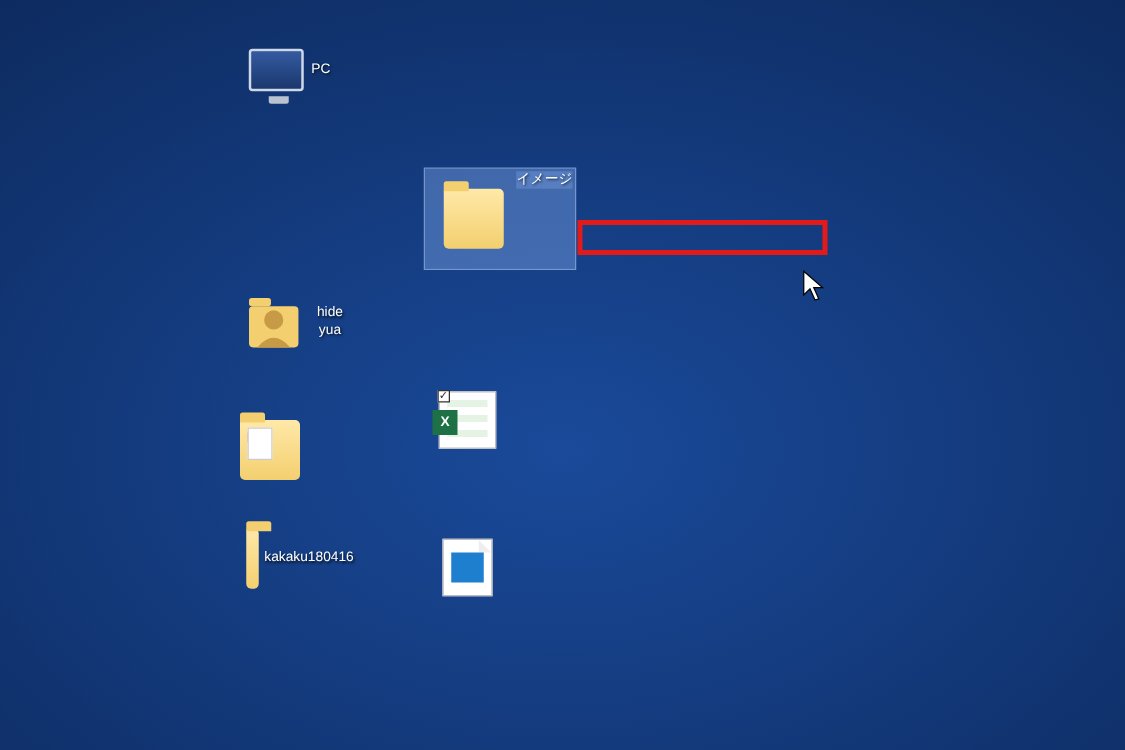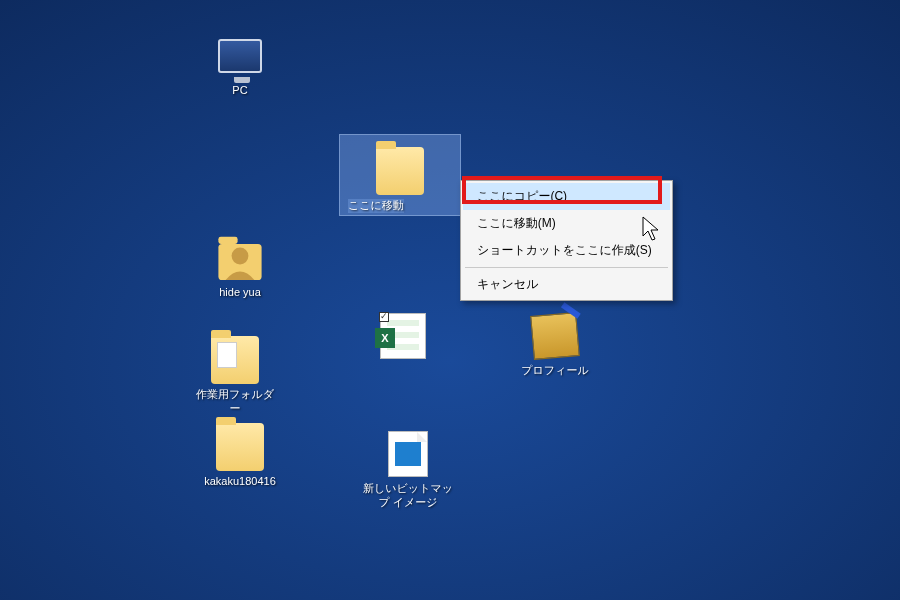"PC" .icon { flex-direction: column -> row }
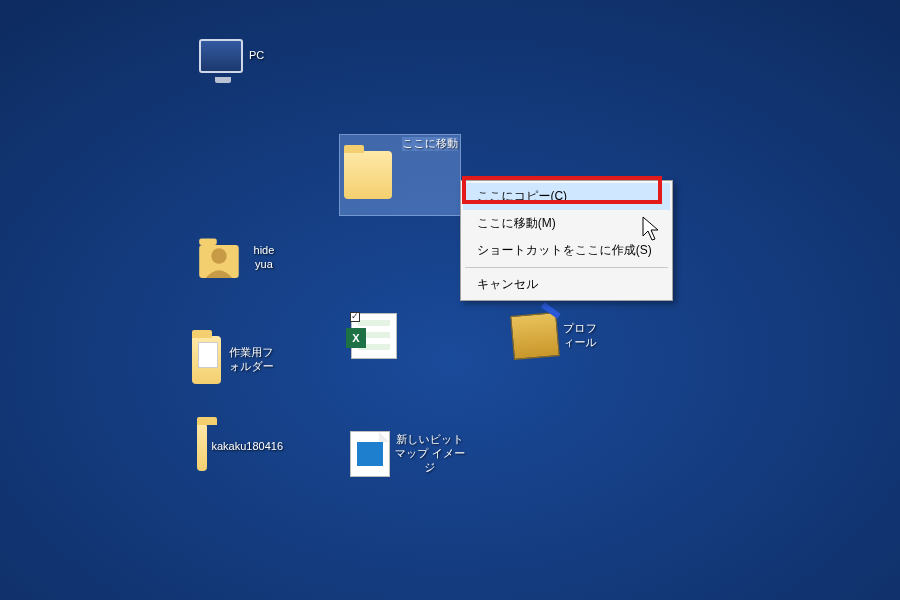"ここに移動" div.label { text: ここに移動 -> イメージ }
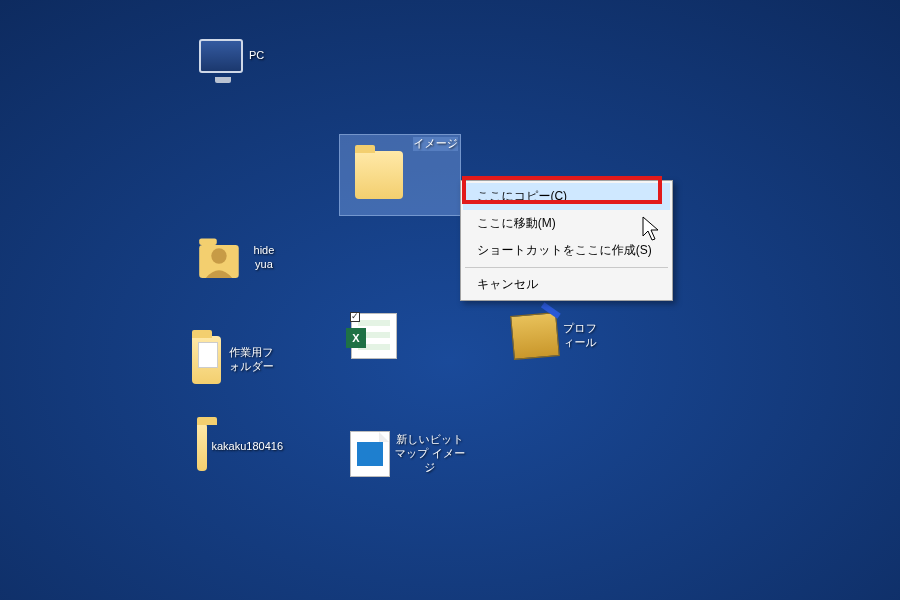"ここにコピー(C)" div.ctx { html: <div> <div>ここにコピー(C)</div> <div>ここに移動(M)</div> <div>ショートカットをここに作成(S)</div> <div></div> <div>キャンセル</div> </div> -> none }
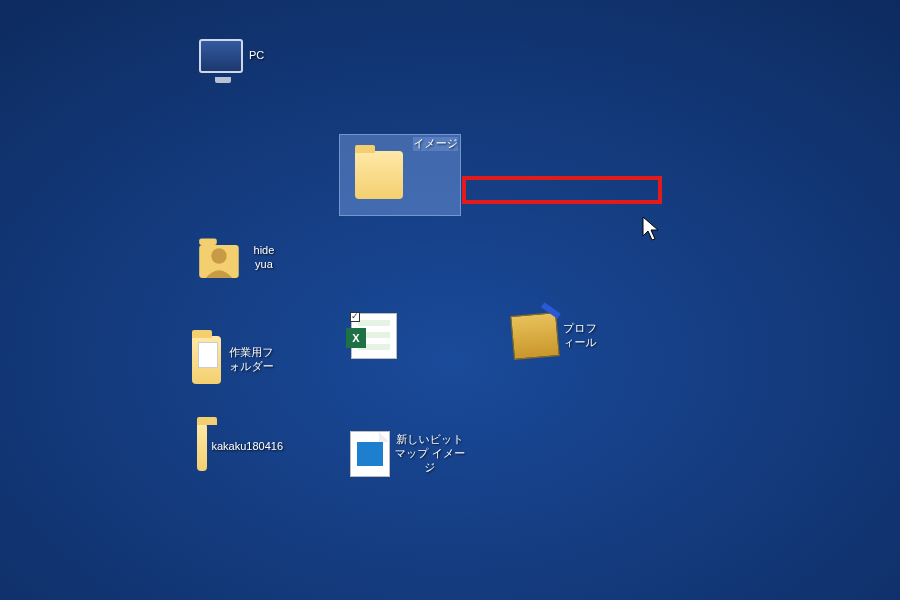"プロフィール" div.icon { html: <div> <div> <div></div> </div> <div>プロフィール</div> </div> -> none }
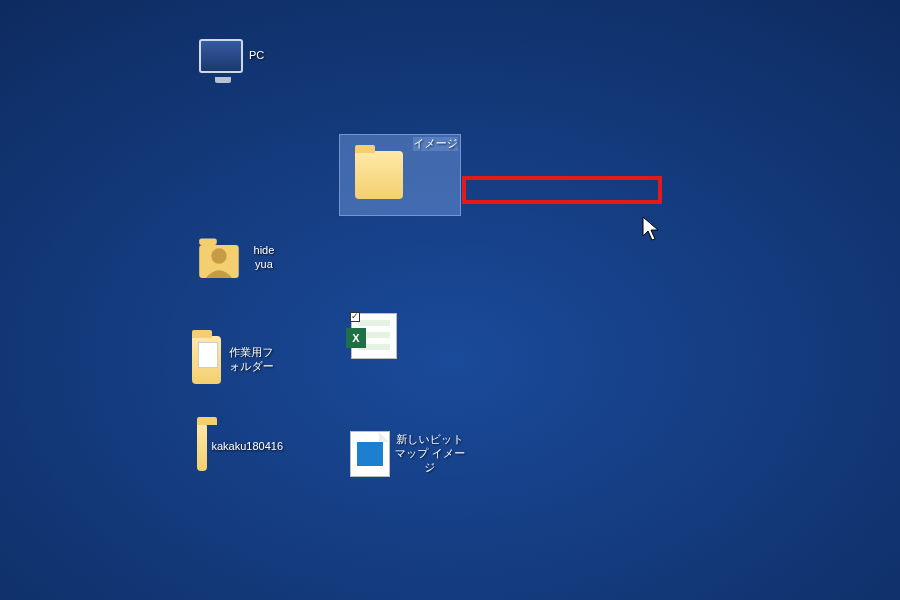"作業用フォルダー" div.label { html: <div>作業用フォルダー</div> -> none }
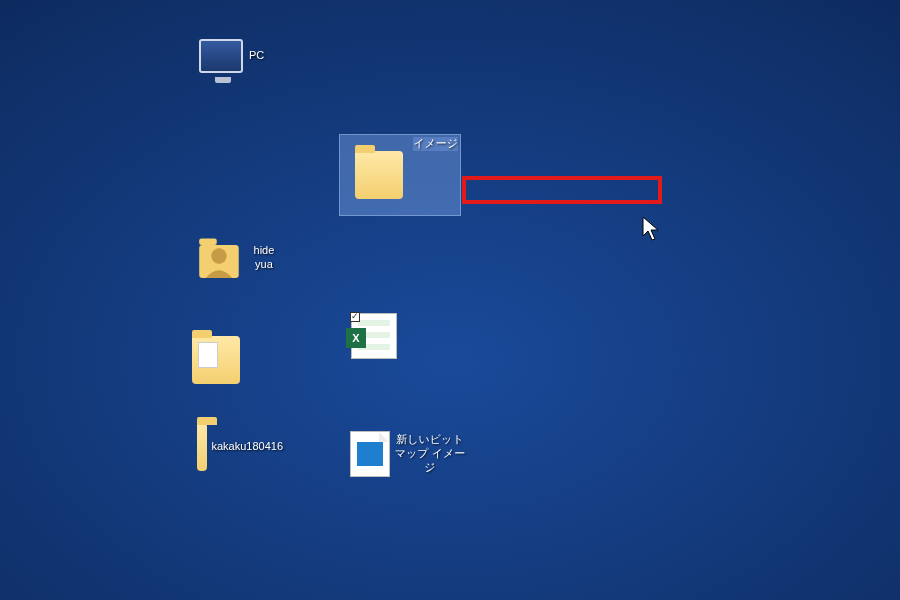"新しいビットマップ イメージ" div.label { html: <div>新しいビットマップ イメージ</div> -> none }
